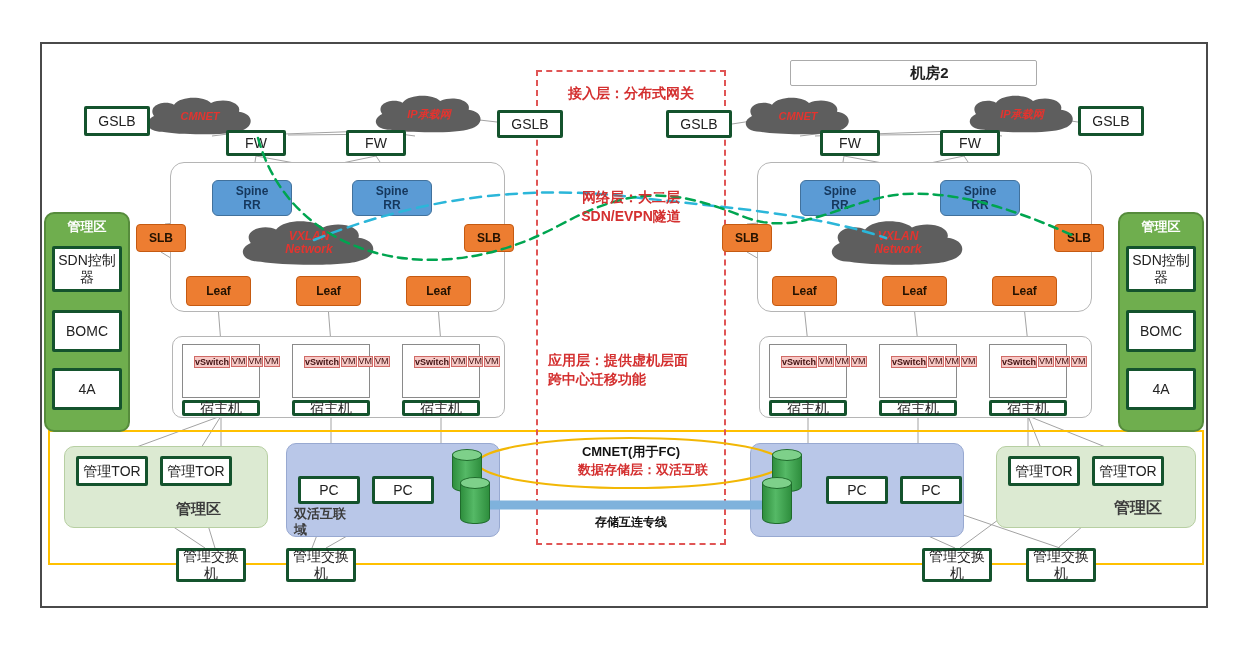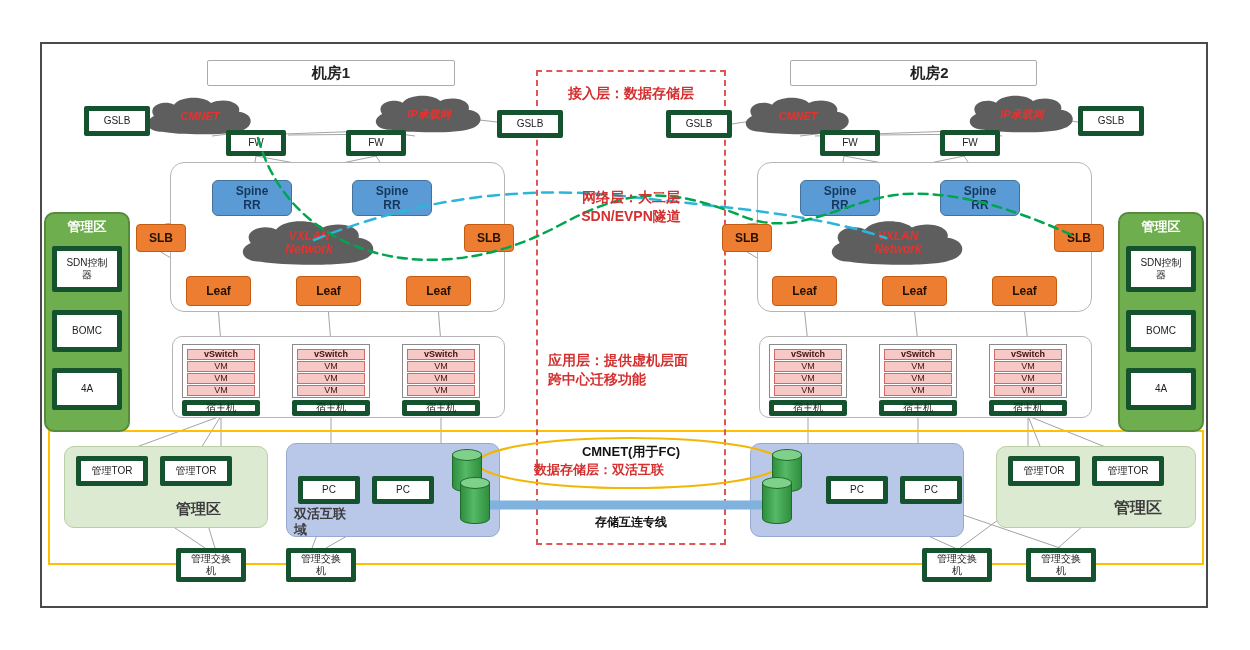"机房1" div.box { html: <div>机房1</div> -> none }
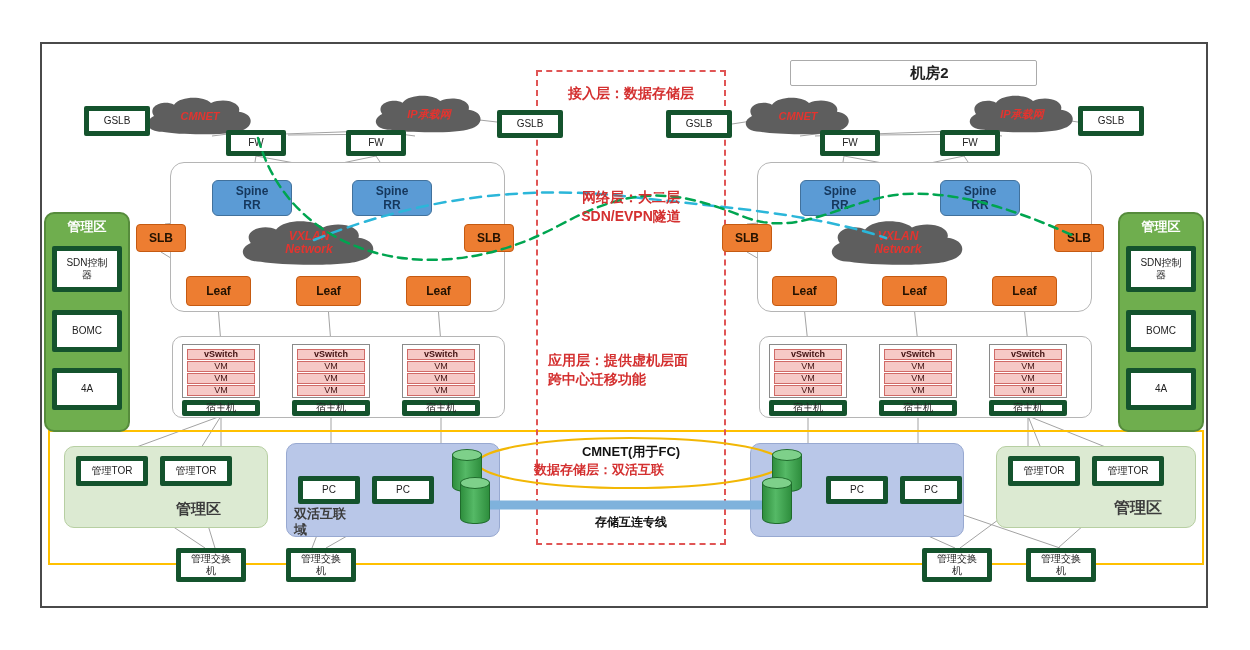"接入层：数据存储层" div.ann { text: 数据存储层 -> 分布式网关 }
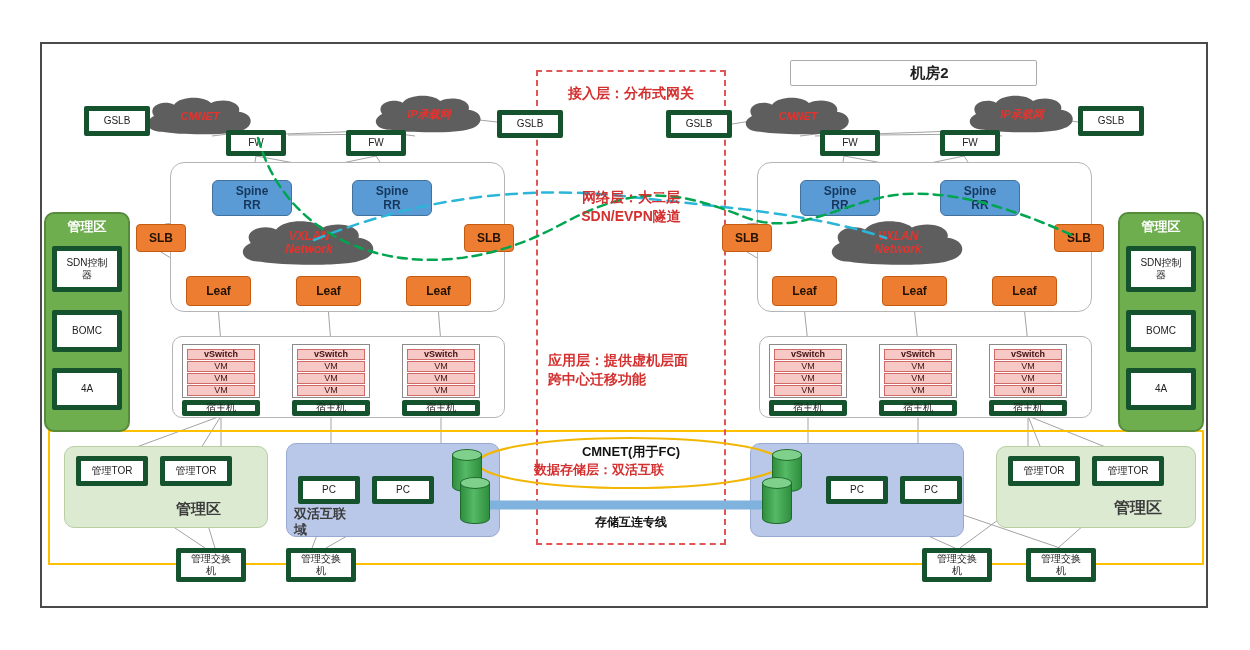"GSLB" .box { border: 5px solid #14532d -> 3px solid #14532d; font-size: 10px -> 14px }
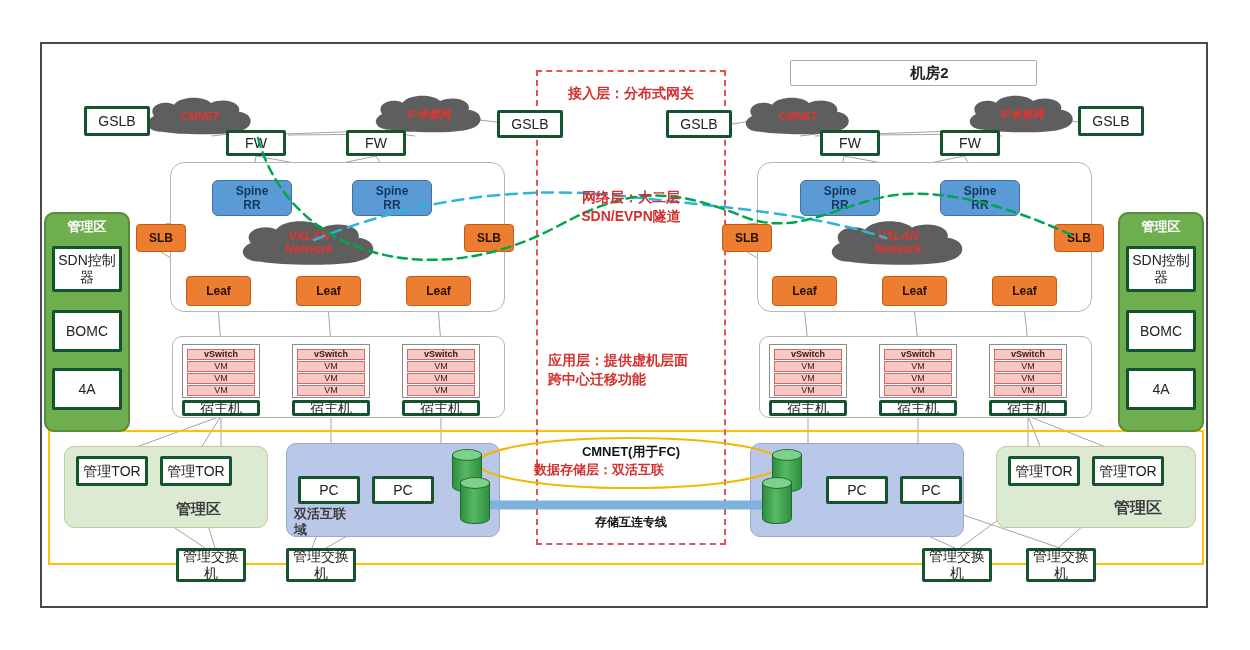"vSwitch" .stack { flex-direction: column -> row; padding: 4px -> 11px }
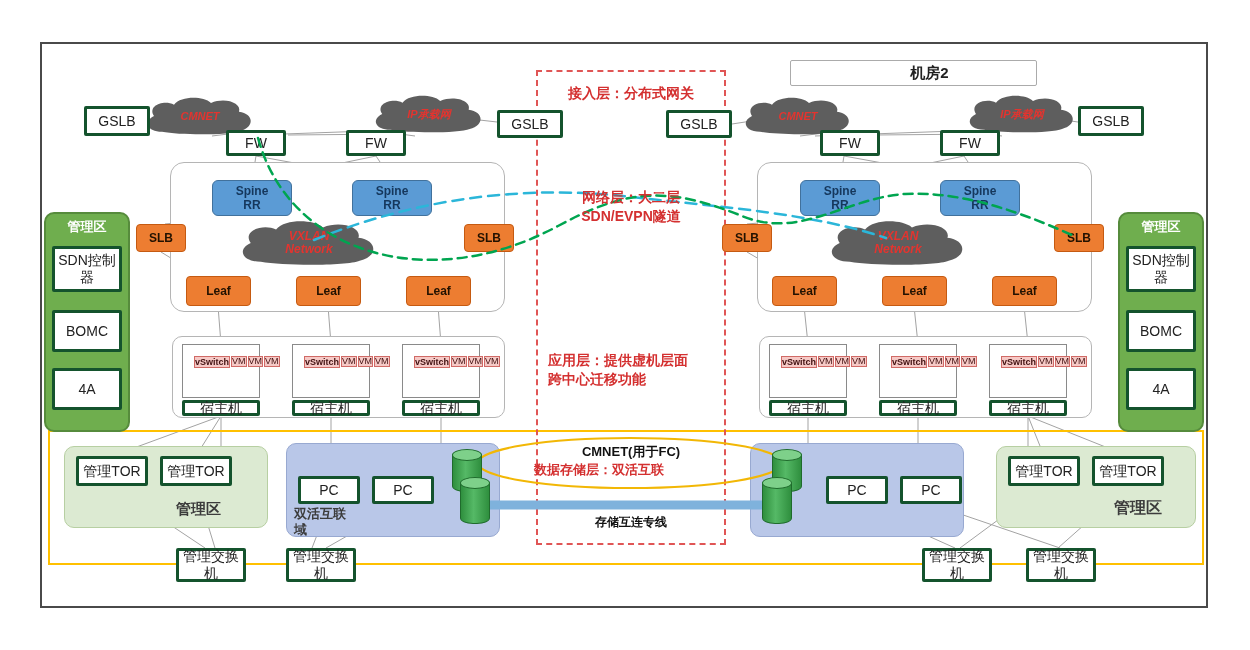"数据存储层：双活互联" div.ann { left: 508px -> 552px }
